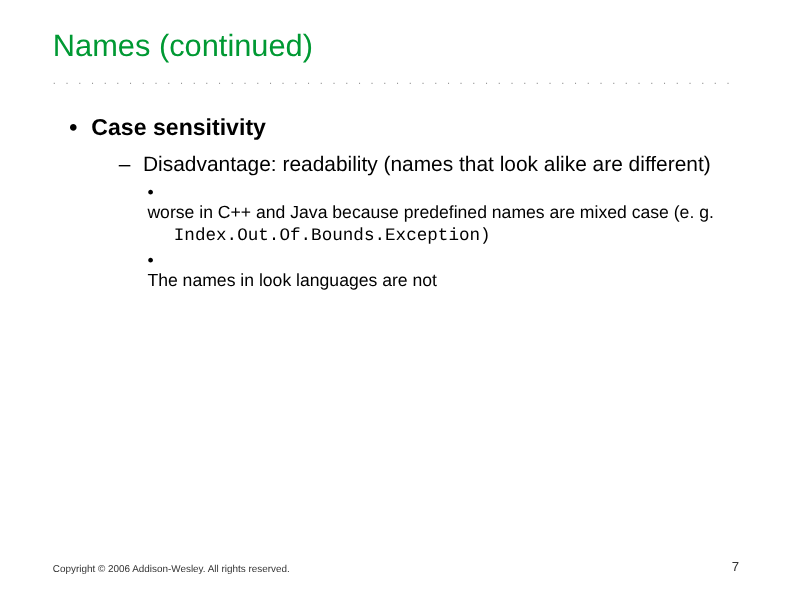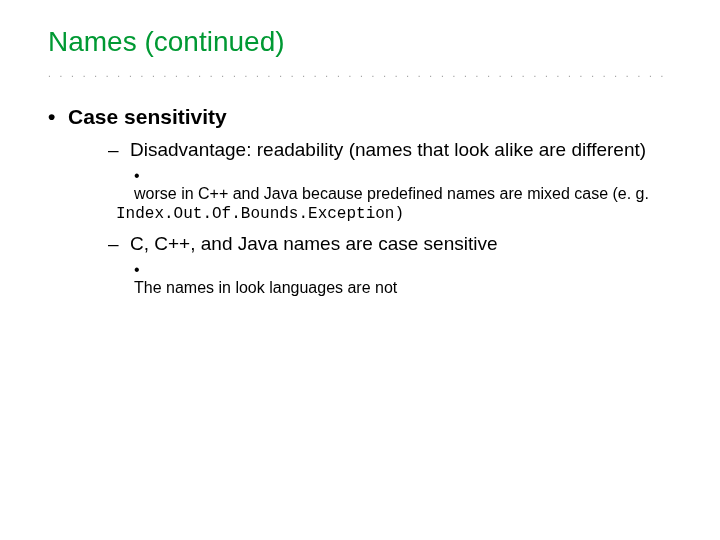"• Case sensitivity" .b1 { margin-left: 0 -> 15px }
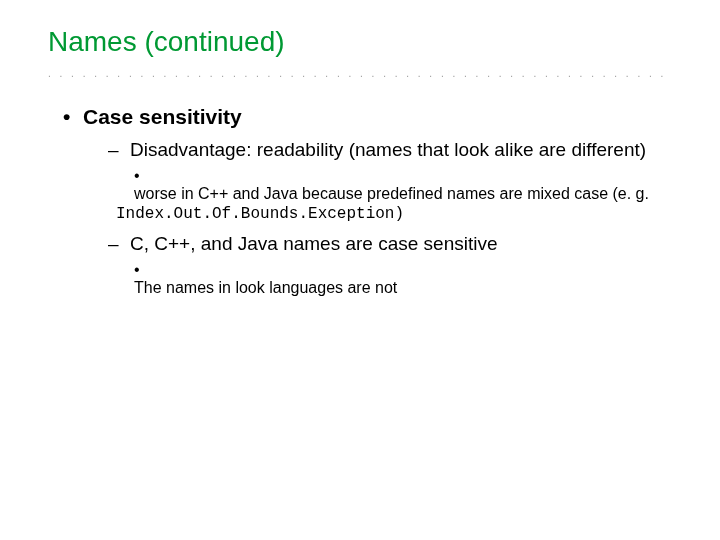"Index.Out.Of.Bounds.Exception)" .code { margin-left: 68px -> 110px }
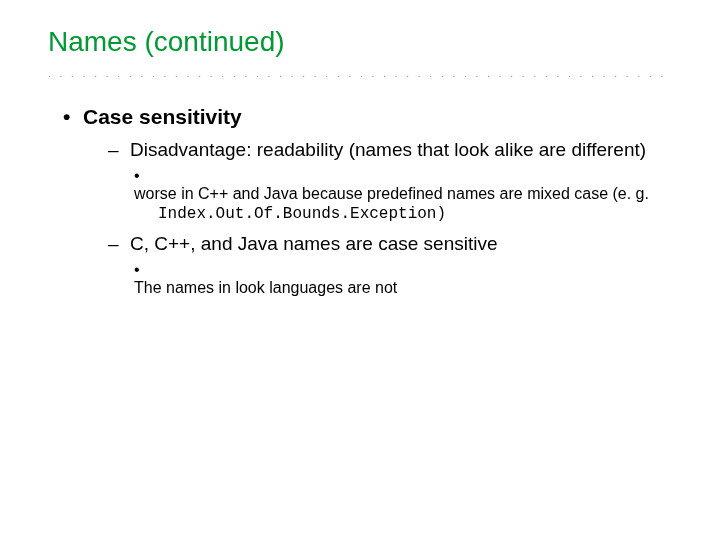"– C, C++, and Java" div.b2 { html: <div> <span>–</span><span>C, C++, and Java names are case sensitive</span> </div> -> none }
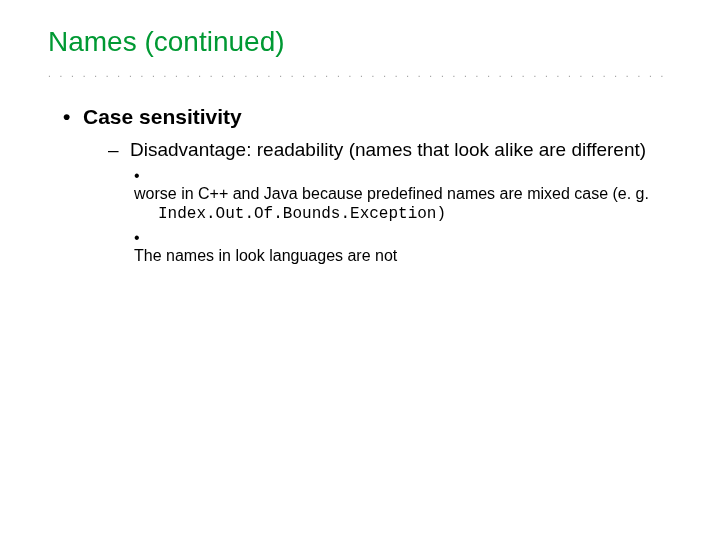"Copyright © 2006 Addison-Wesley. All" div.footer { html: none -> <div> <span>Copyright © 2006 Addison-Wesley. All rights reserved.</span> <span>7</span> </div> }
